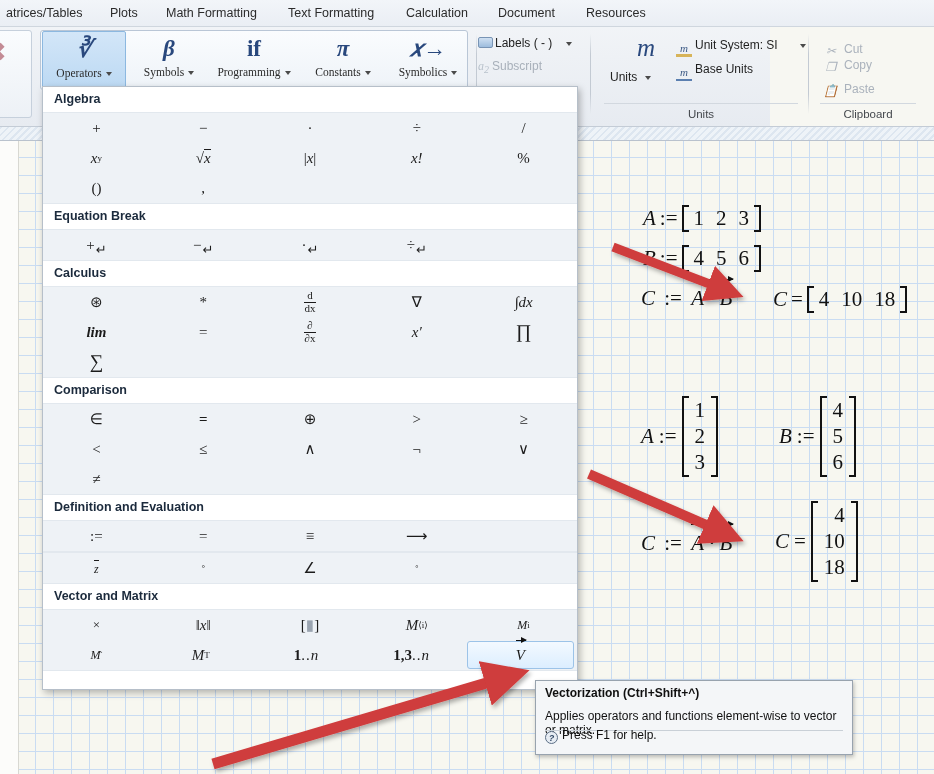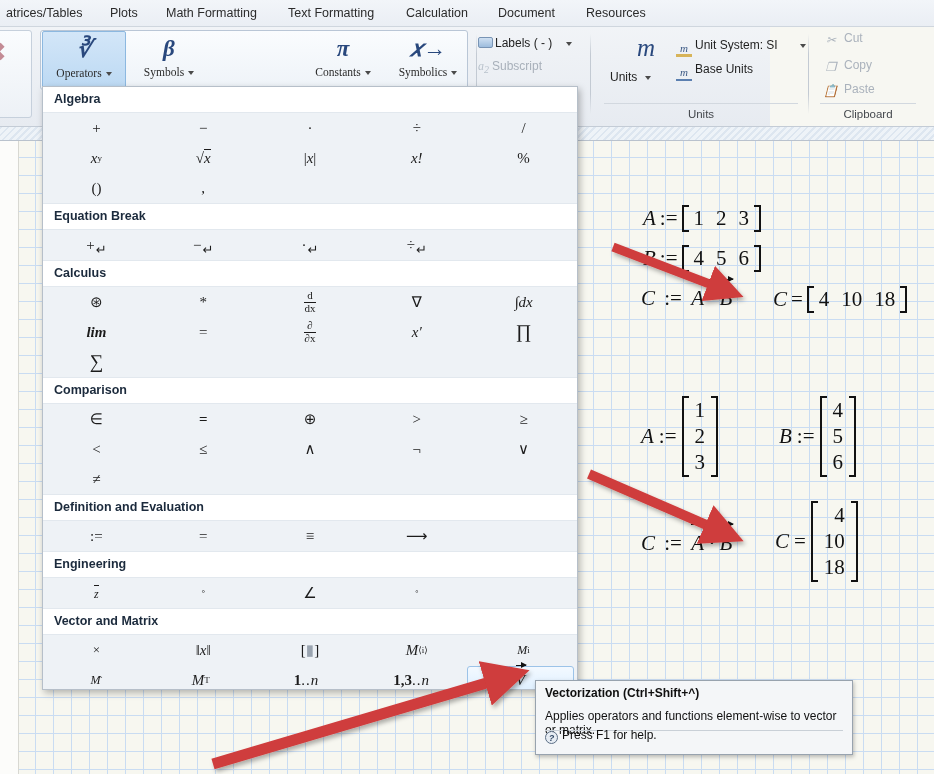"if" div.bigbtn { html: none -> <div> <span>if</span> <span><span>Programming</span><i></i></span> </div> }
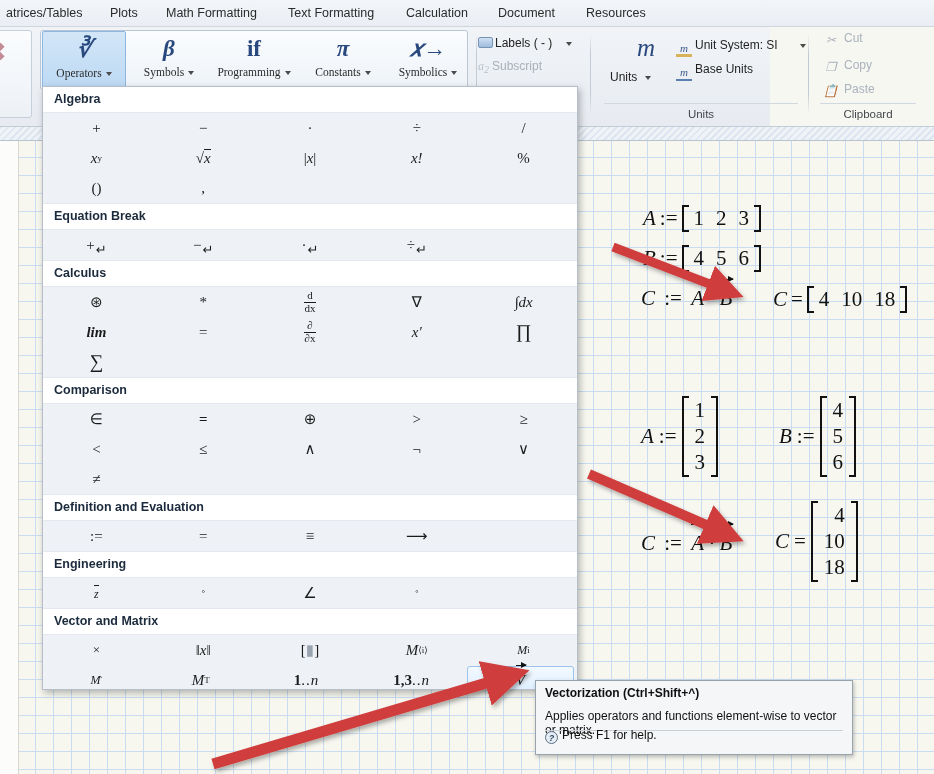"✂ Cut" div.clip-item { top: 1px -> 12px }
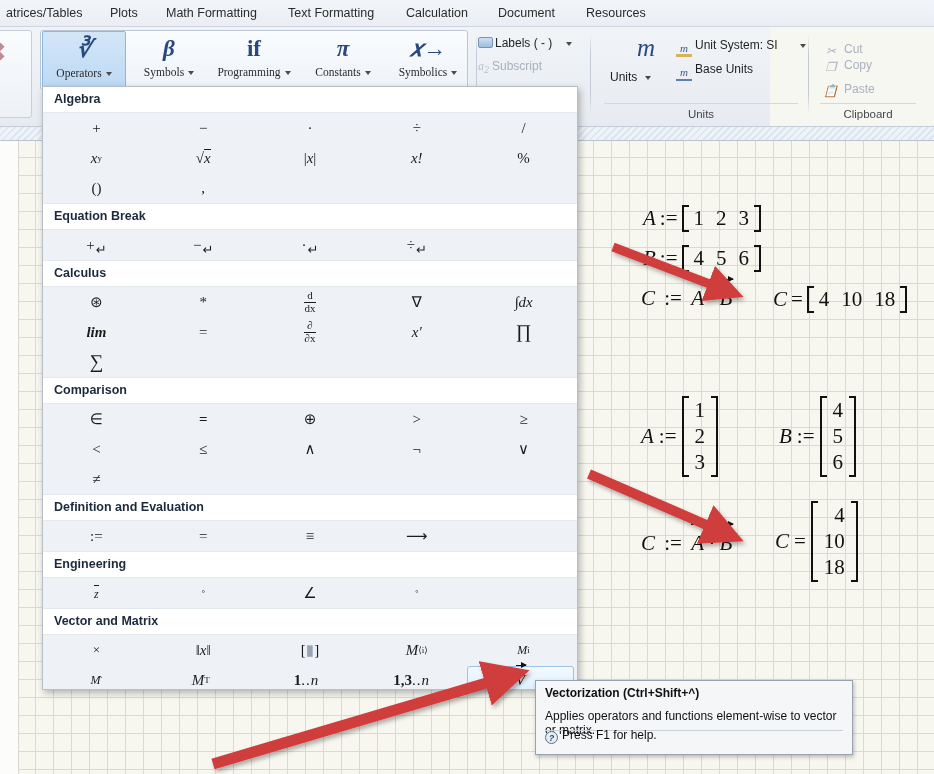"Engineering" div.sec-head { html: <div>Engineering</div> -> none }
